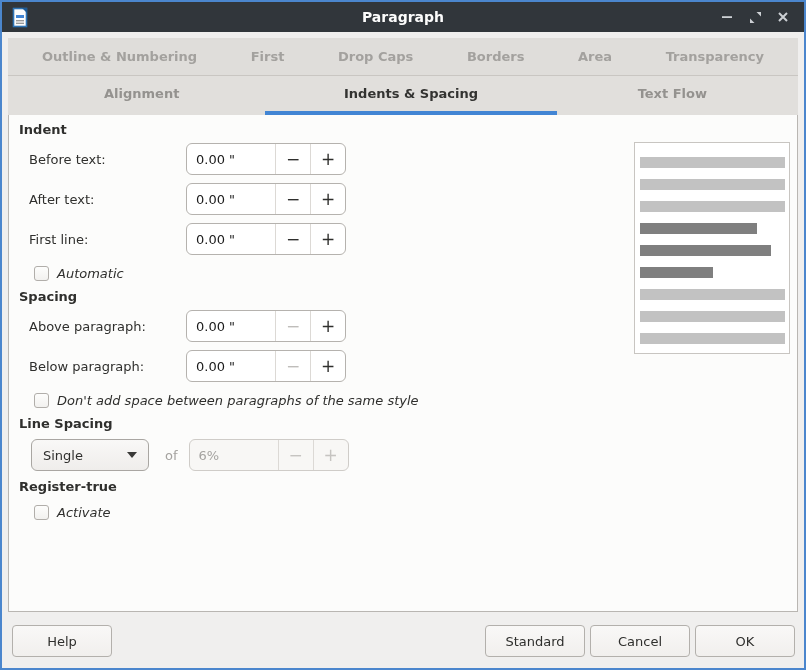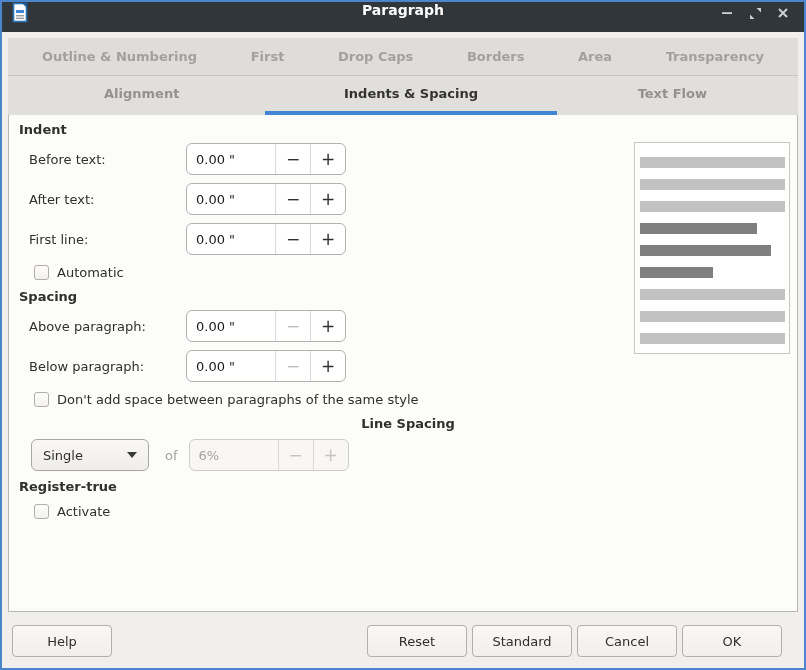"Paragraph" .titlebar { align-items: flex-start -> center }
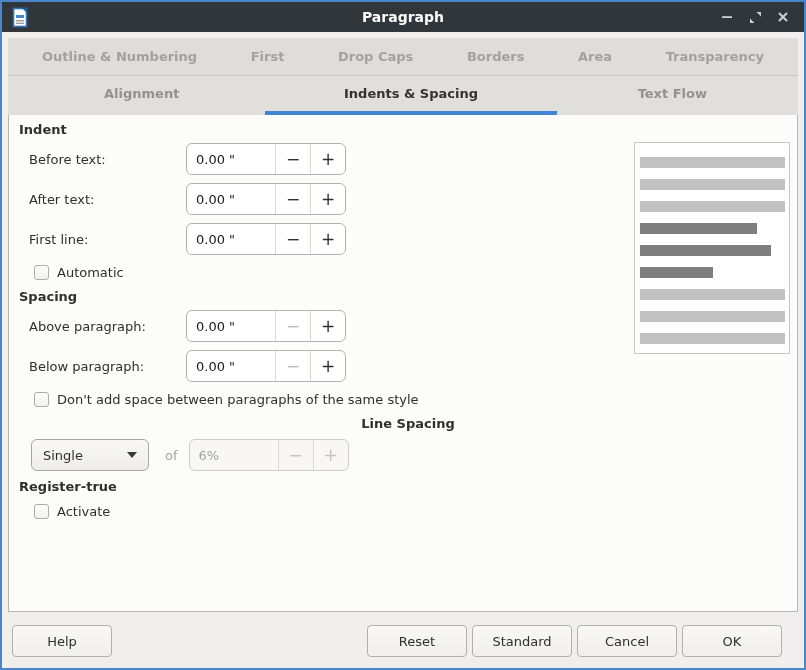"Automatic" .check-row { align-items: center -> flex-end; font-style: none -> italic }
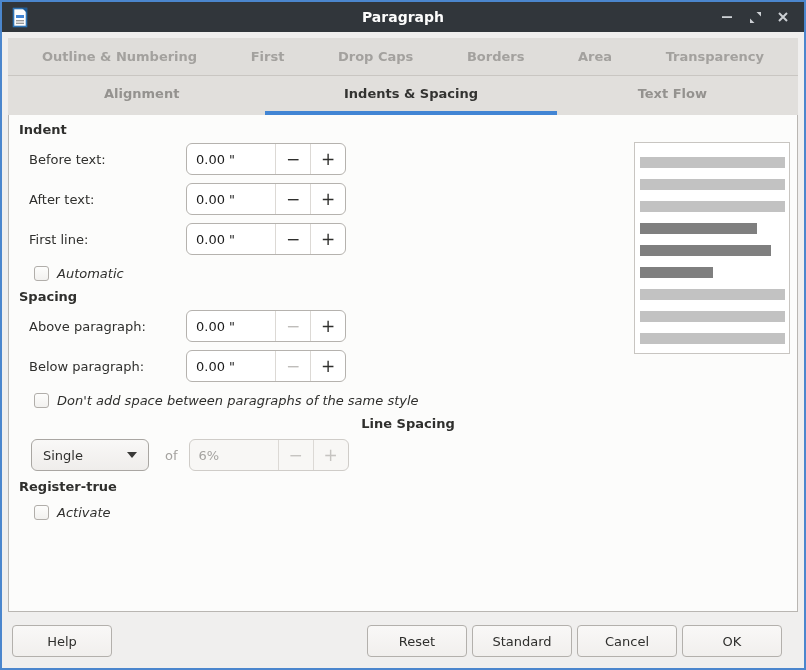"Line Spacing" div.group-header { text-align: center -> none }
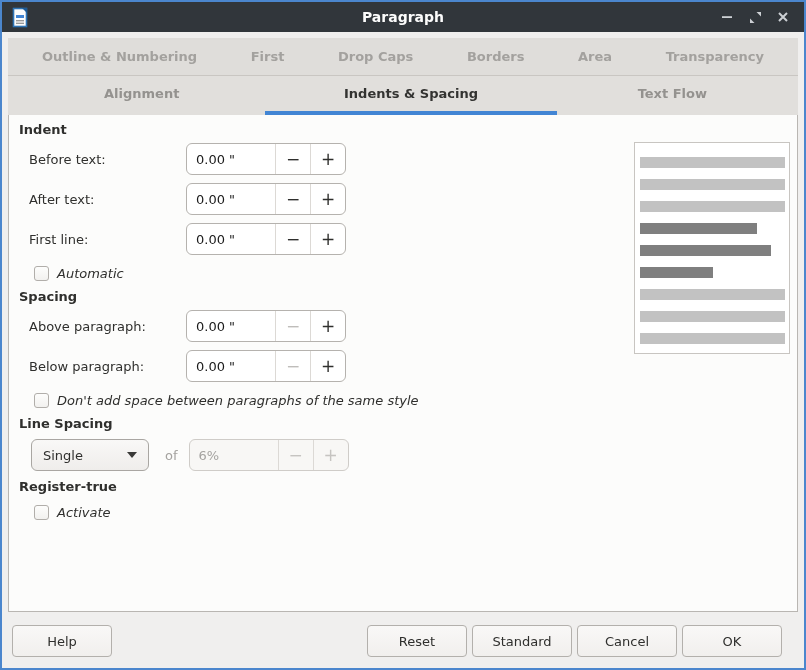"Help" .footer { padding: 2px 22px 0 10px -> 2px 9px 0 10px }
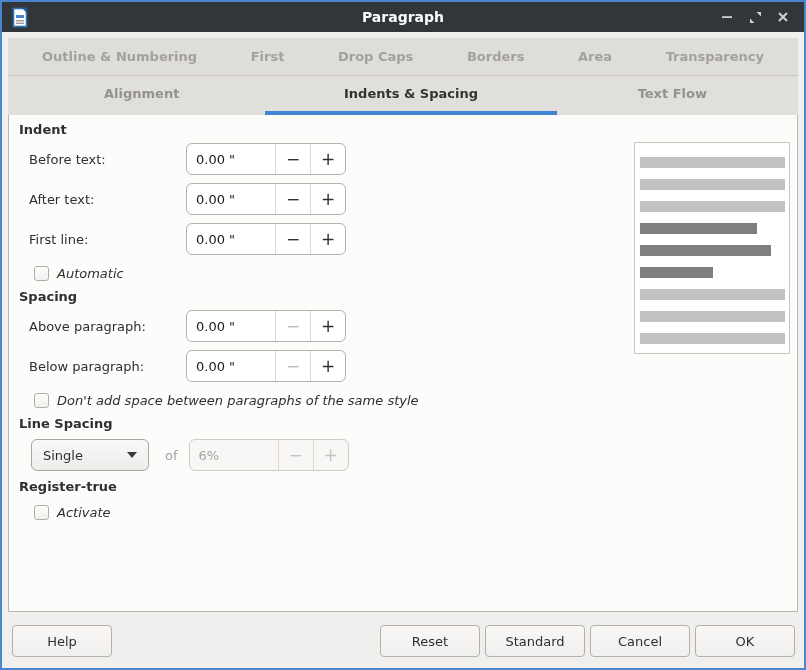"Reset" button.btn { html: <button>Reset</button> -> none }
